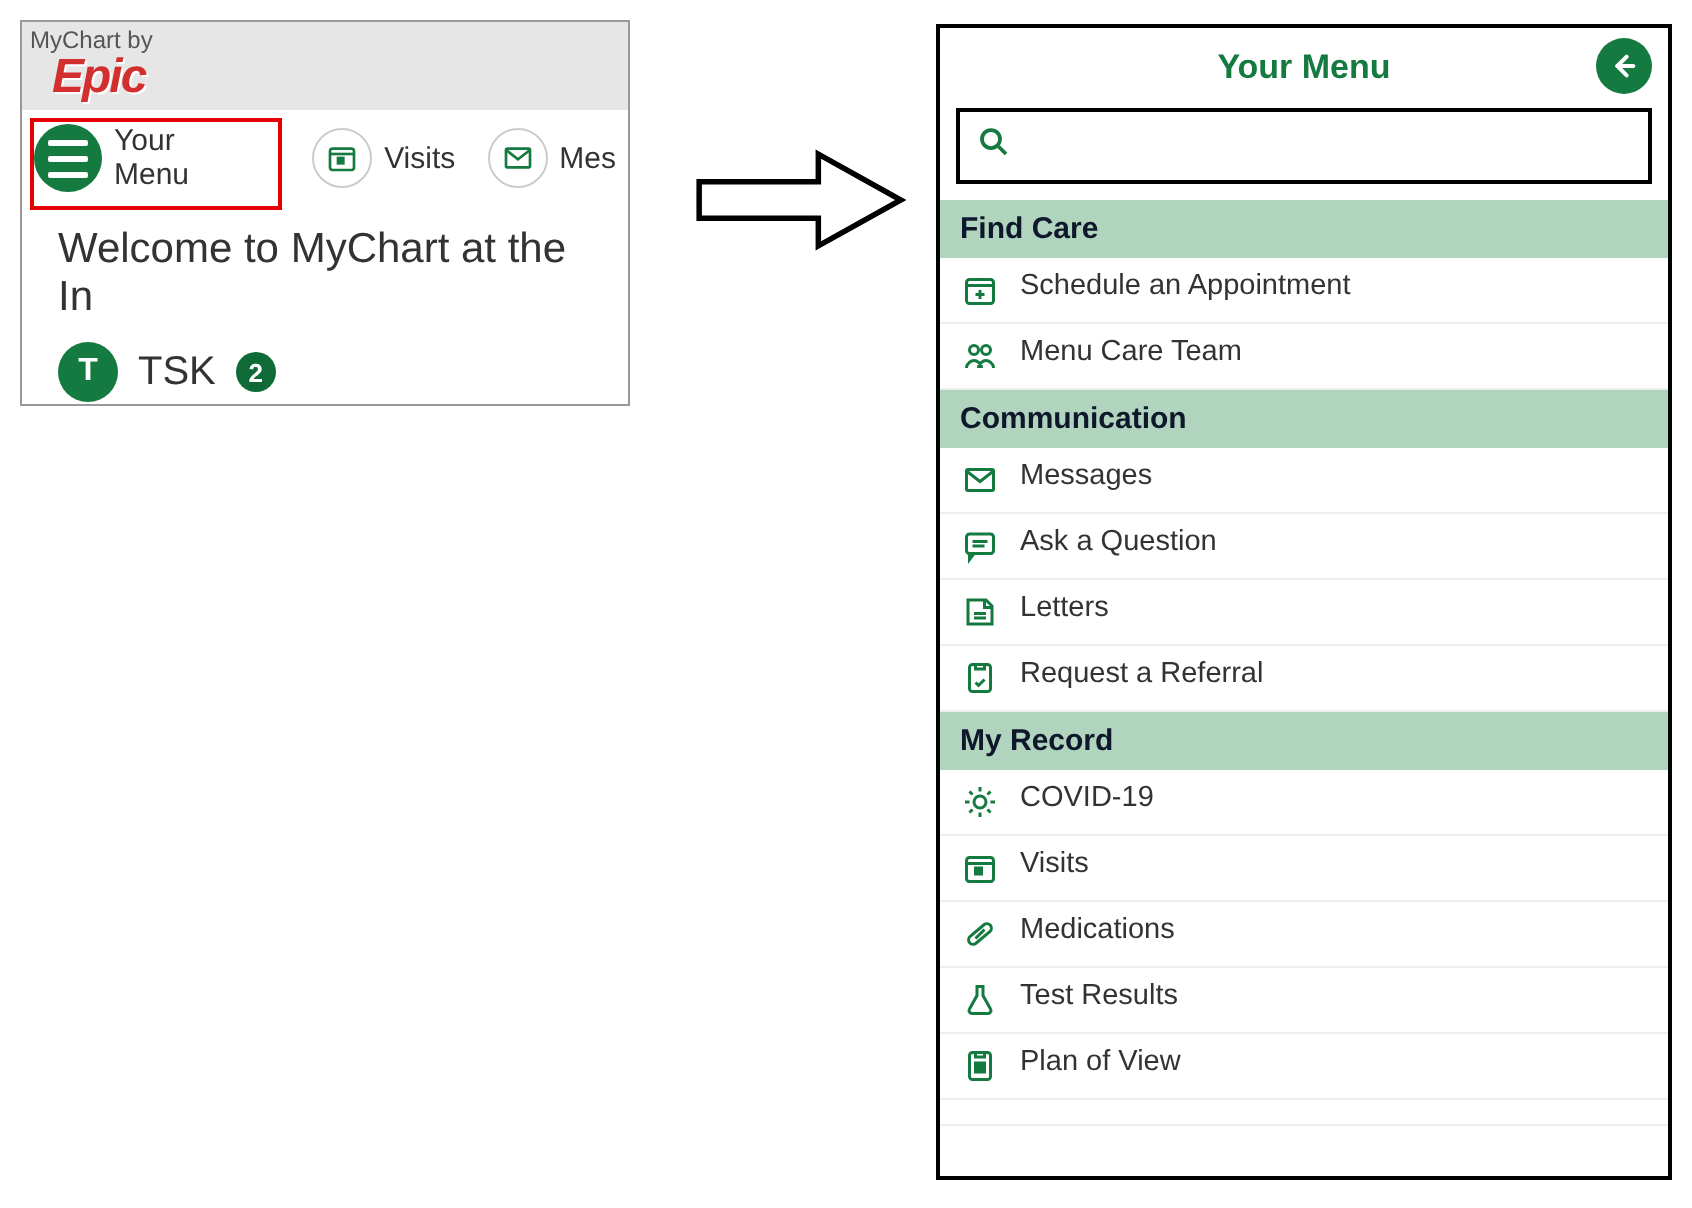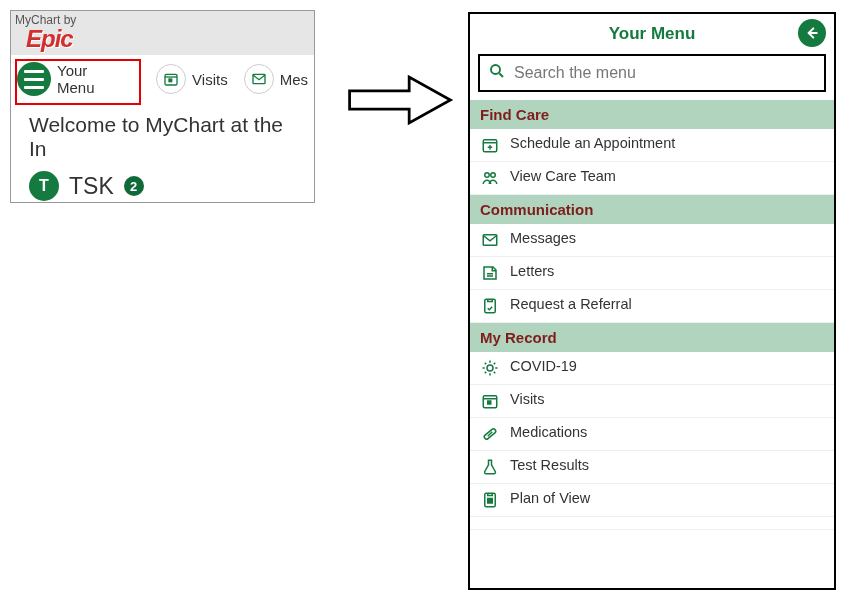"Search the menu" input { html: <input> -> none }
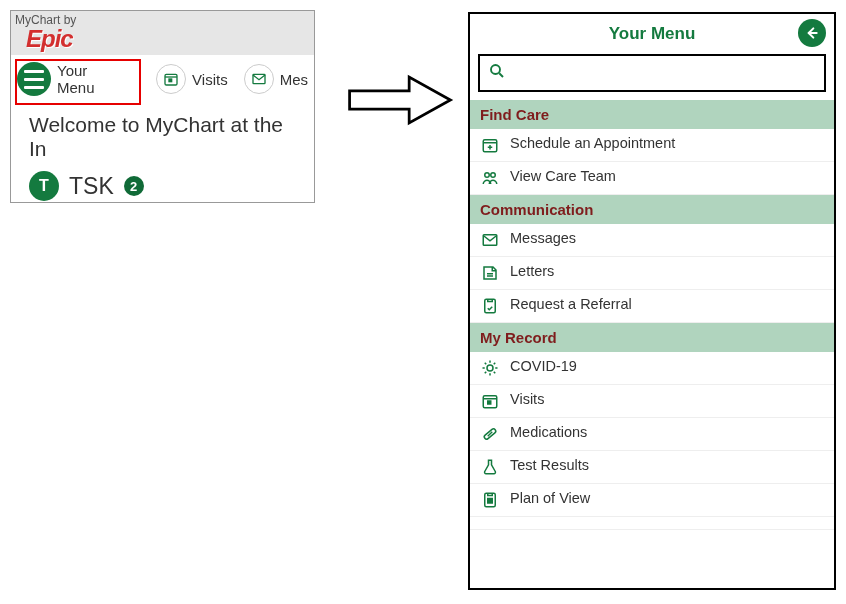"Find Care" .section-header { color: #7f1d1d -> #0f172a }
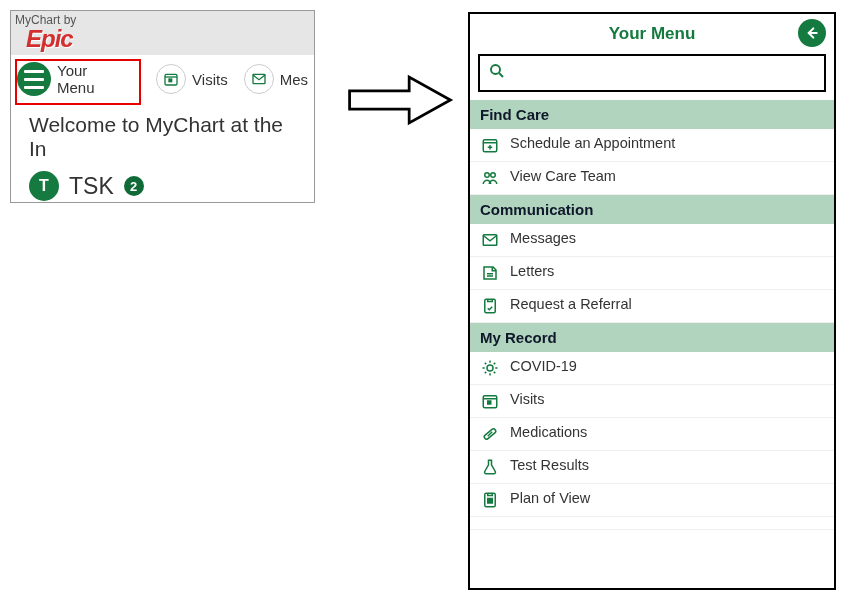"TSK" .username { font-size: 23px -> 20px }
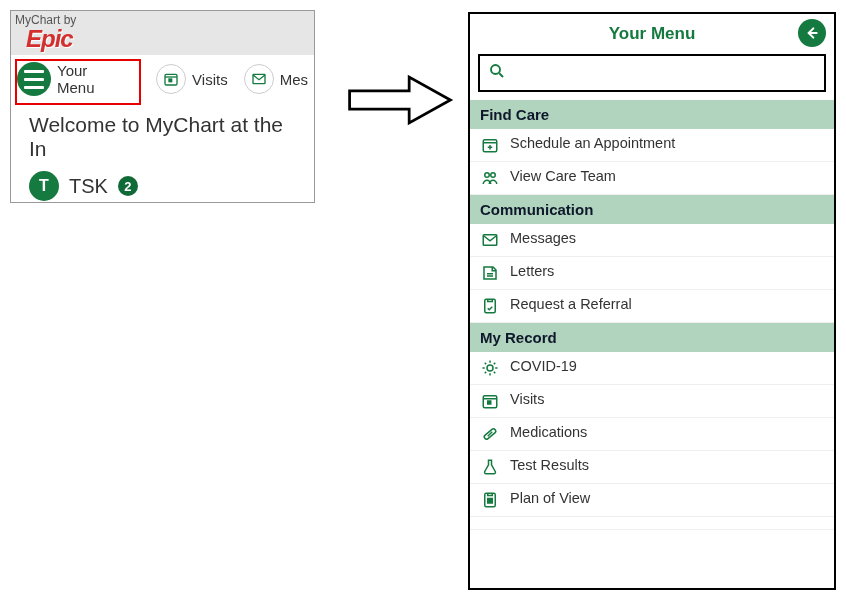"View Care Team" span { text: View -> Menu }
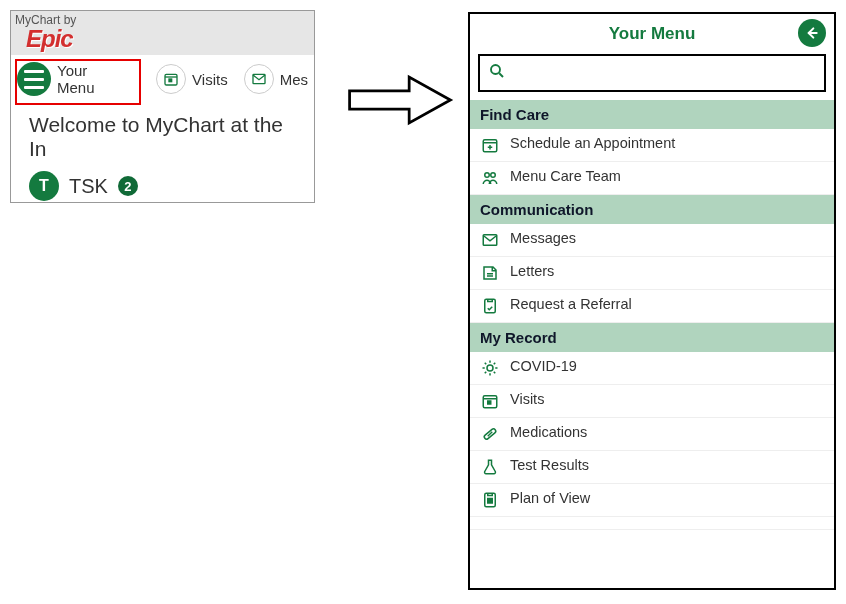"Ask a Question" div.menu-item { html: none -> <div> <span> <svg> <rect></rect> <path></path> </svg> </span> <span>Ask a Question</span> </div> }
